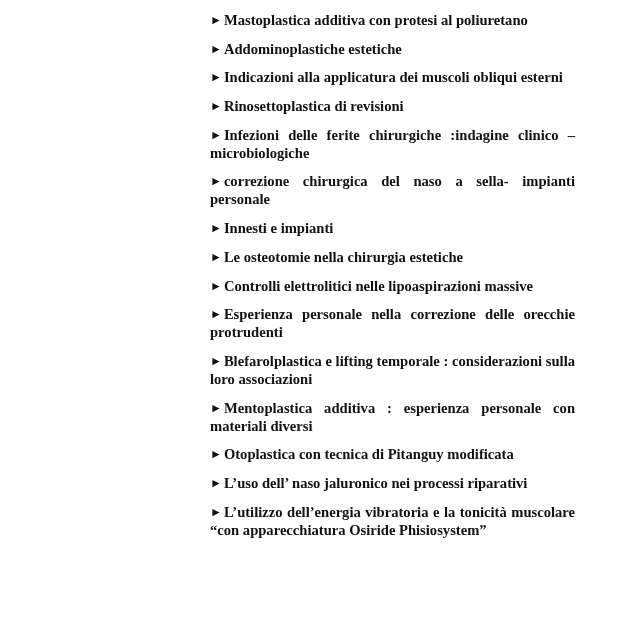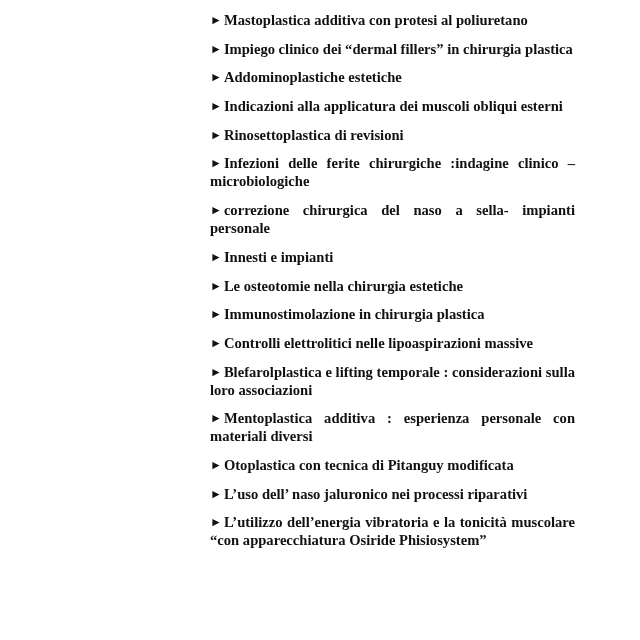"► Impiego clinico dei “dermal" div.item { html: <div><span>►</span><span>Impiego clinico dei “dermal fillers” in chirurgia plastica</span></div> -> none }
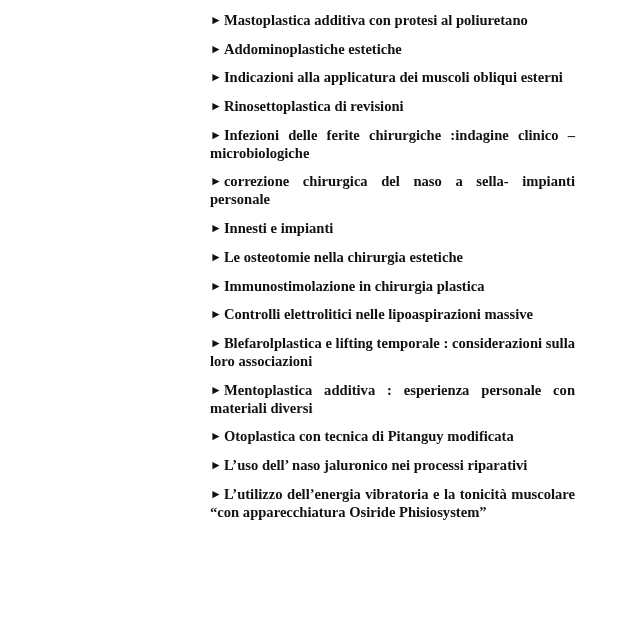"► Immunostimolazione in chirurgia" div.item { html: <div><span>►</span><span>Immunostimolazione in chirurgia plastica</span></div> -> none }
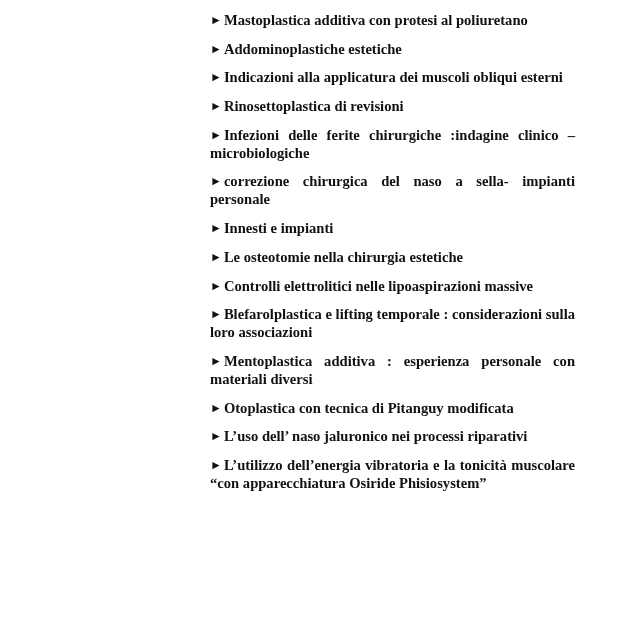"► Esperienza personale nella correzione" div.item { html: none -> <div><span>►</span><span>Esperienza personale nella correzione delle orecchie protrudenti</span></div> }
